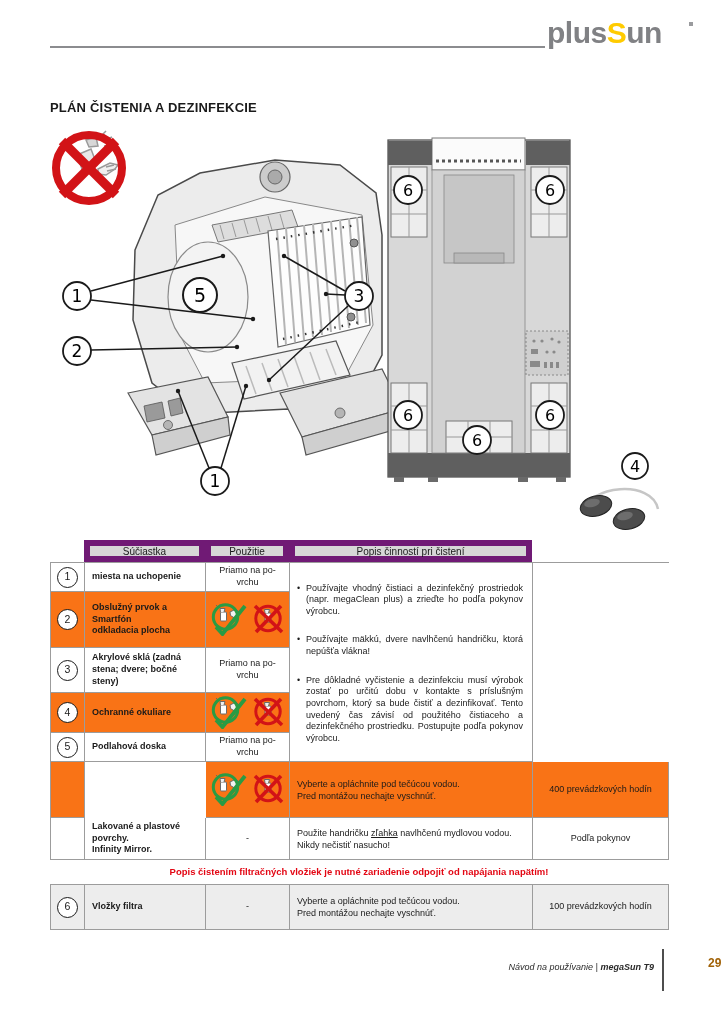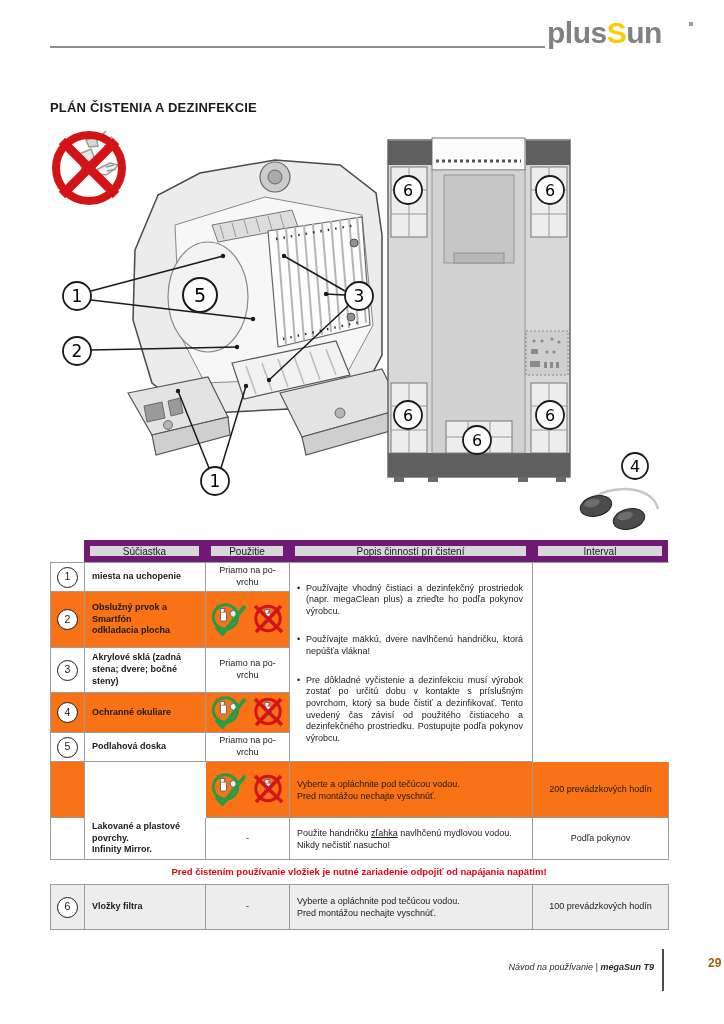"Interval" div.hcell { html: <div>Interval</div> -> none }
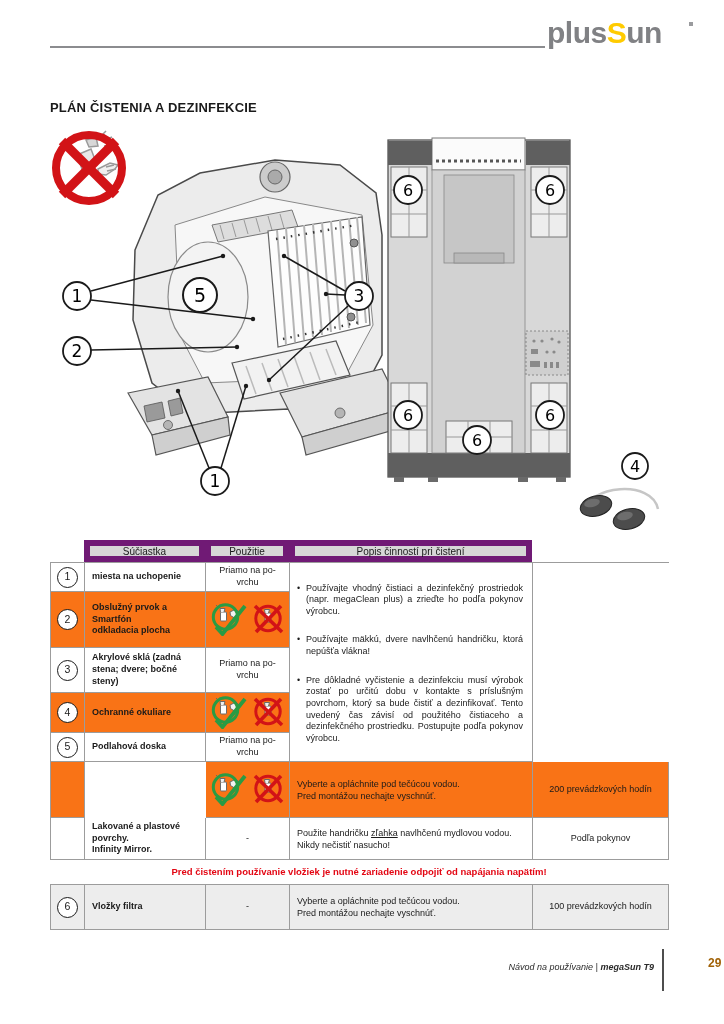"200 prevádzkových hodín" div.cell { text: 200 -> 400 }
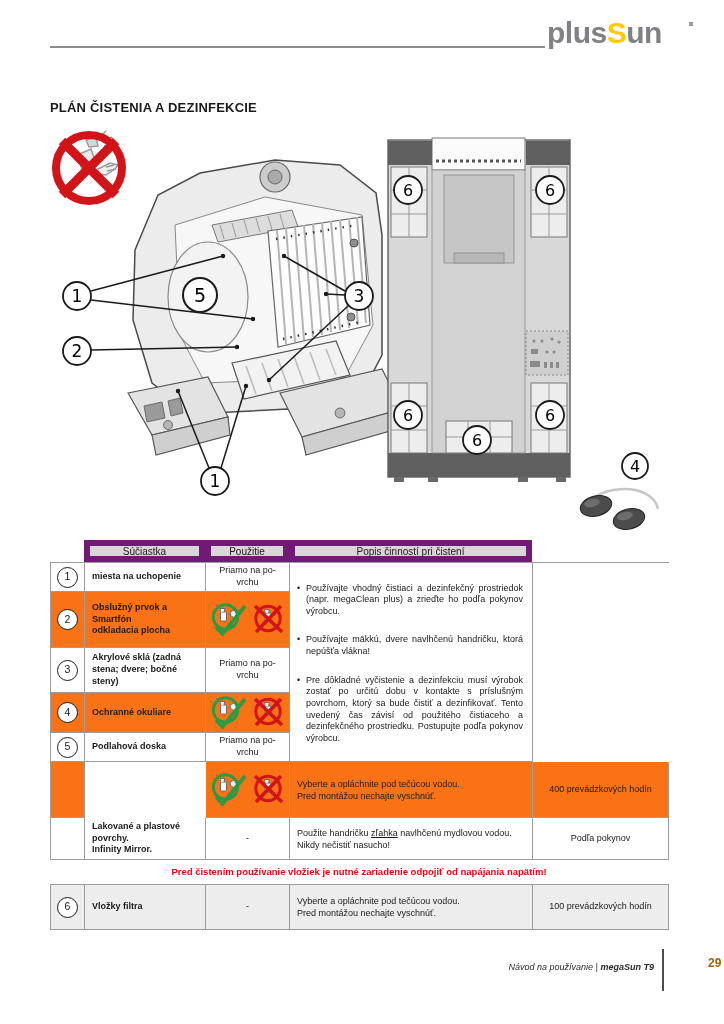"Pred čistením používanie vložiek je" div.warning { text: Pred čistením používanie -> Popis čistením filtračných }
